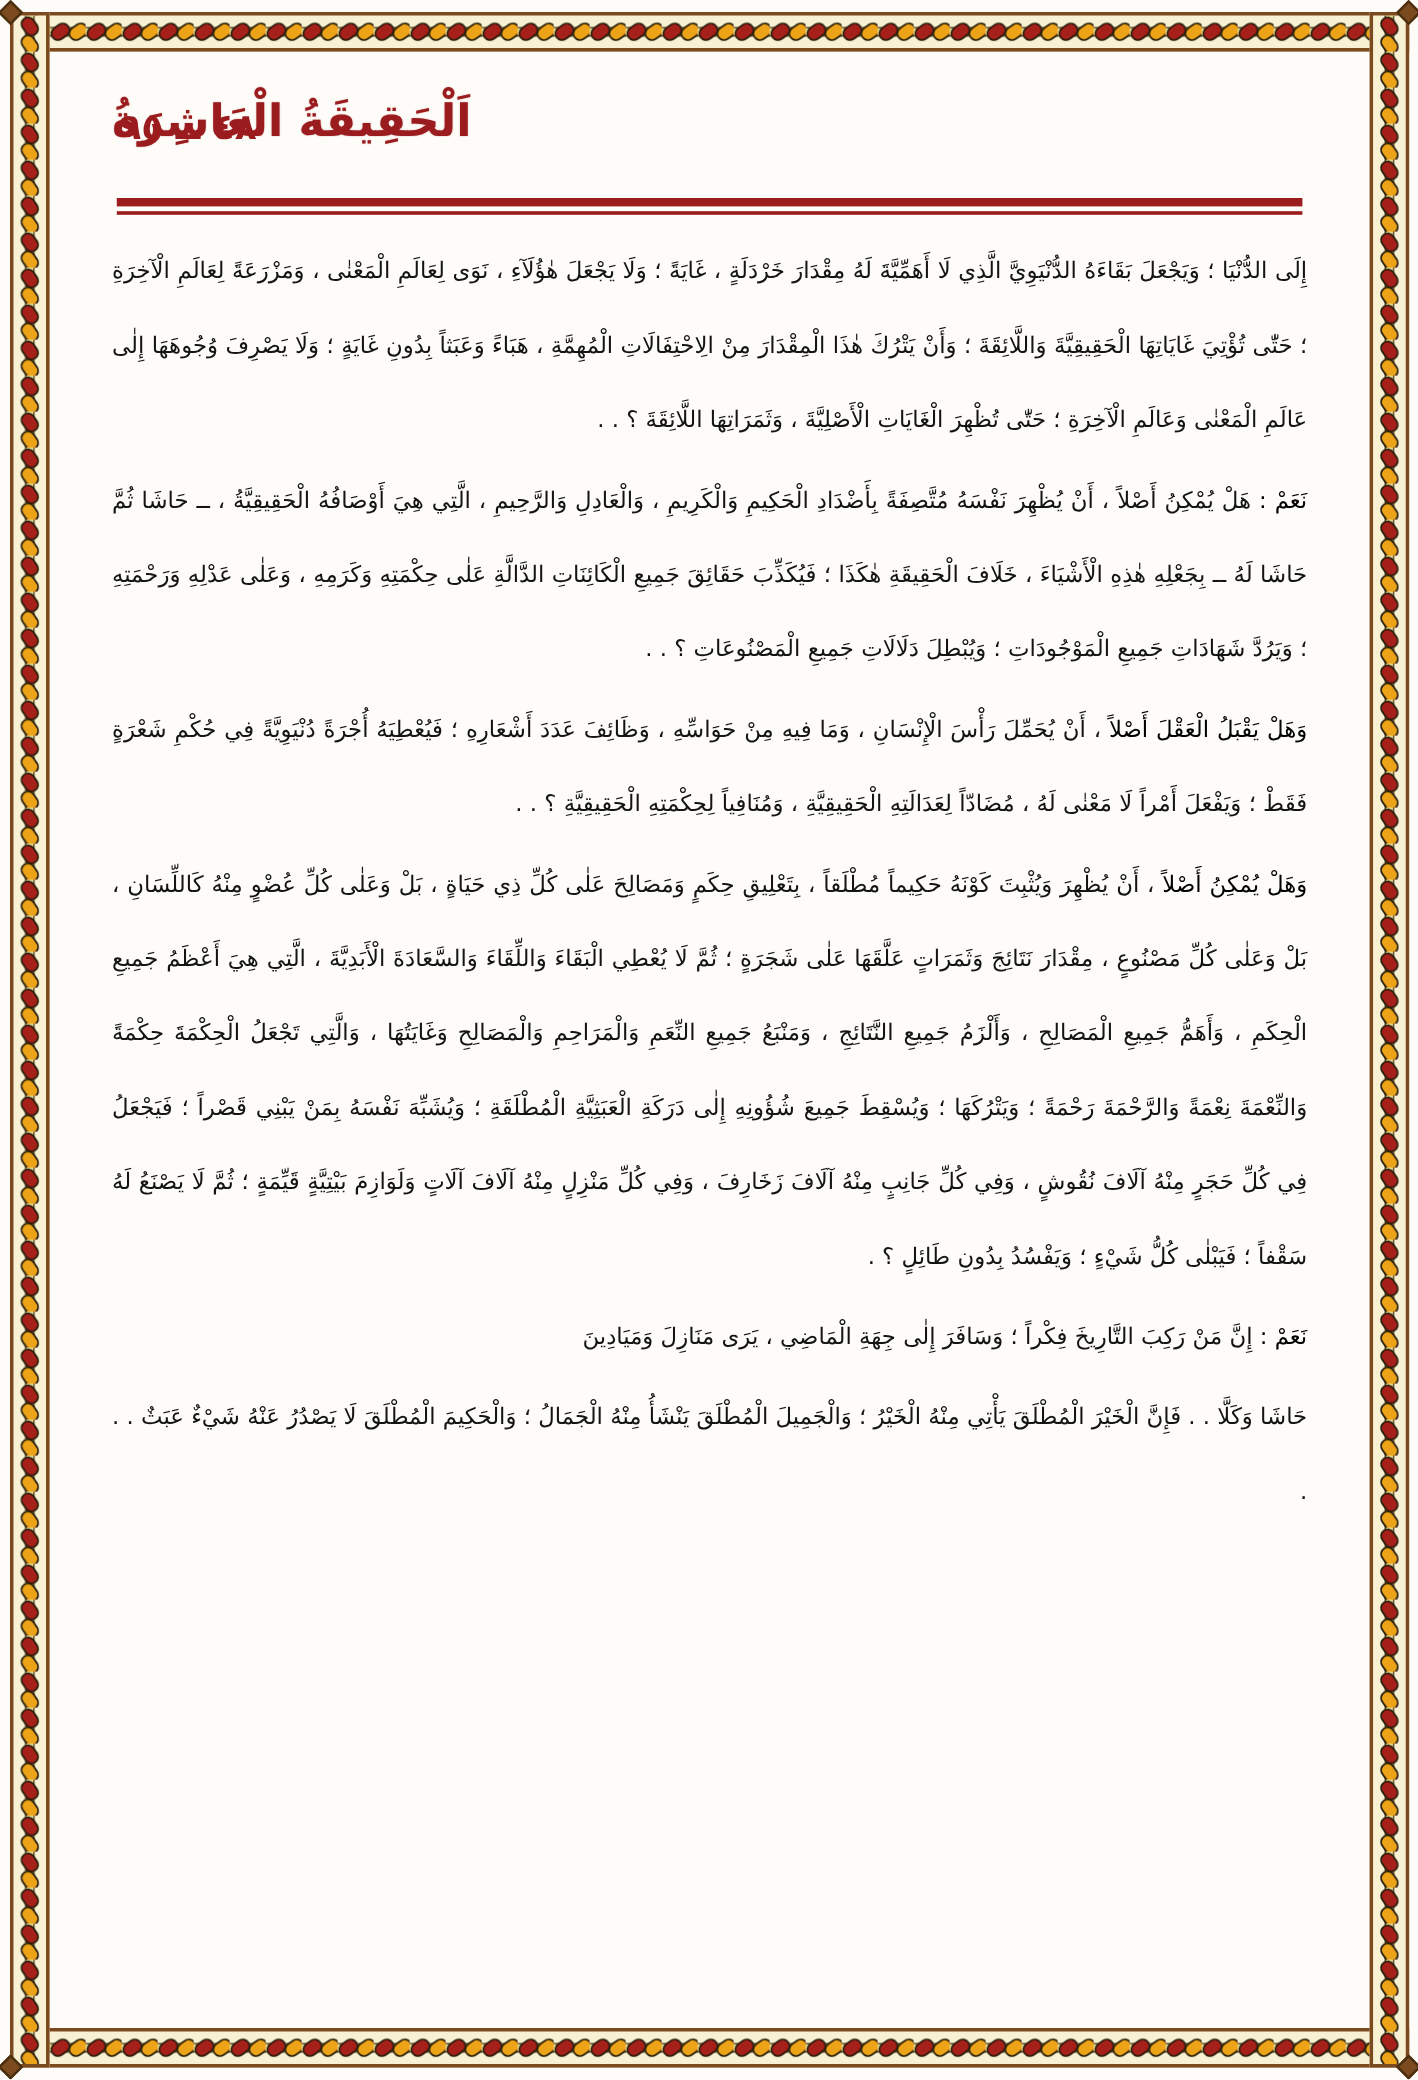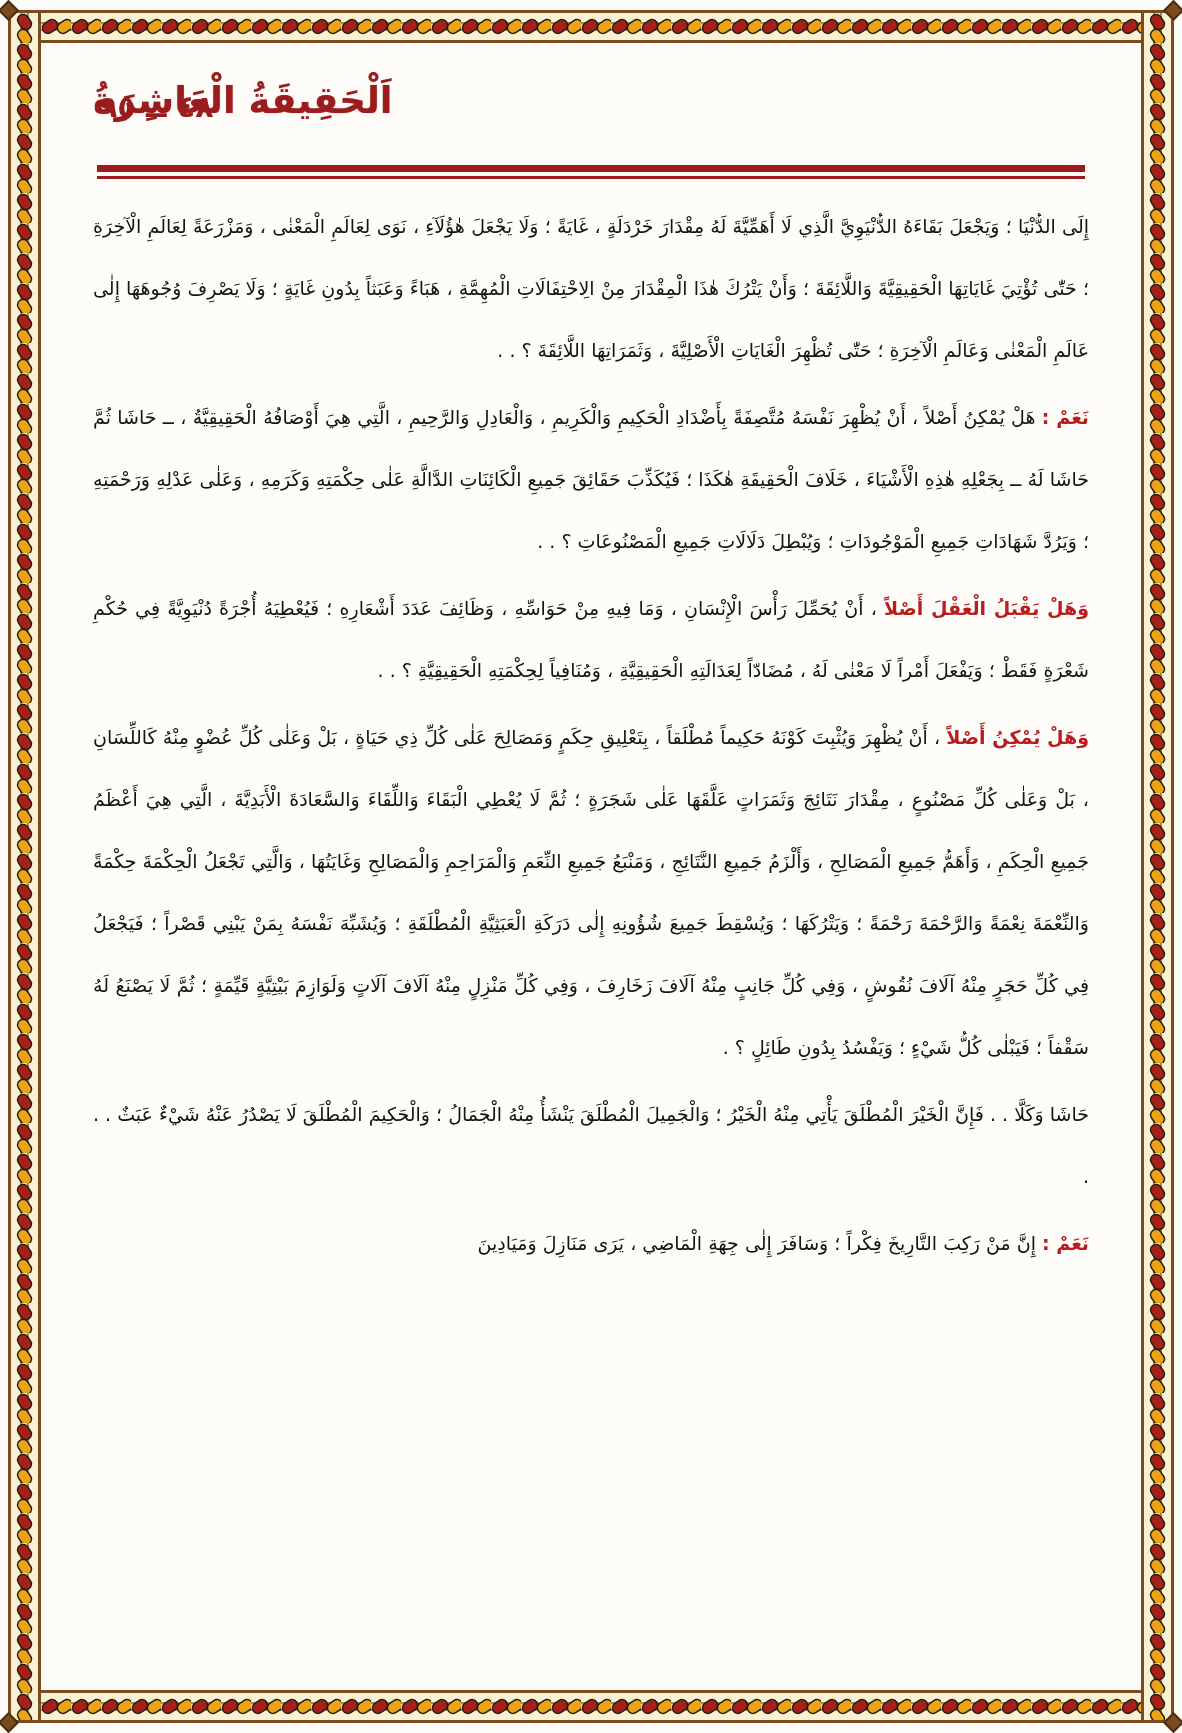"نَعَمْ :" .lead { color: #b91c1c -> #000000; font-weight: bold -> normal }
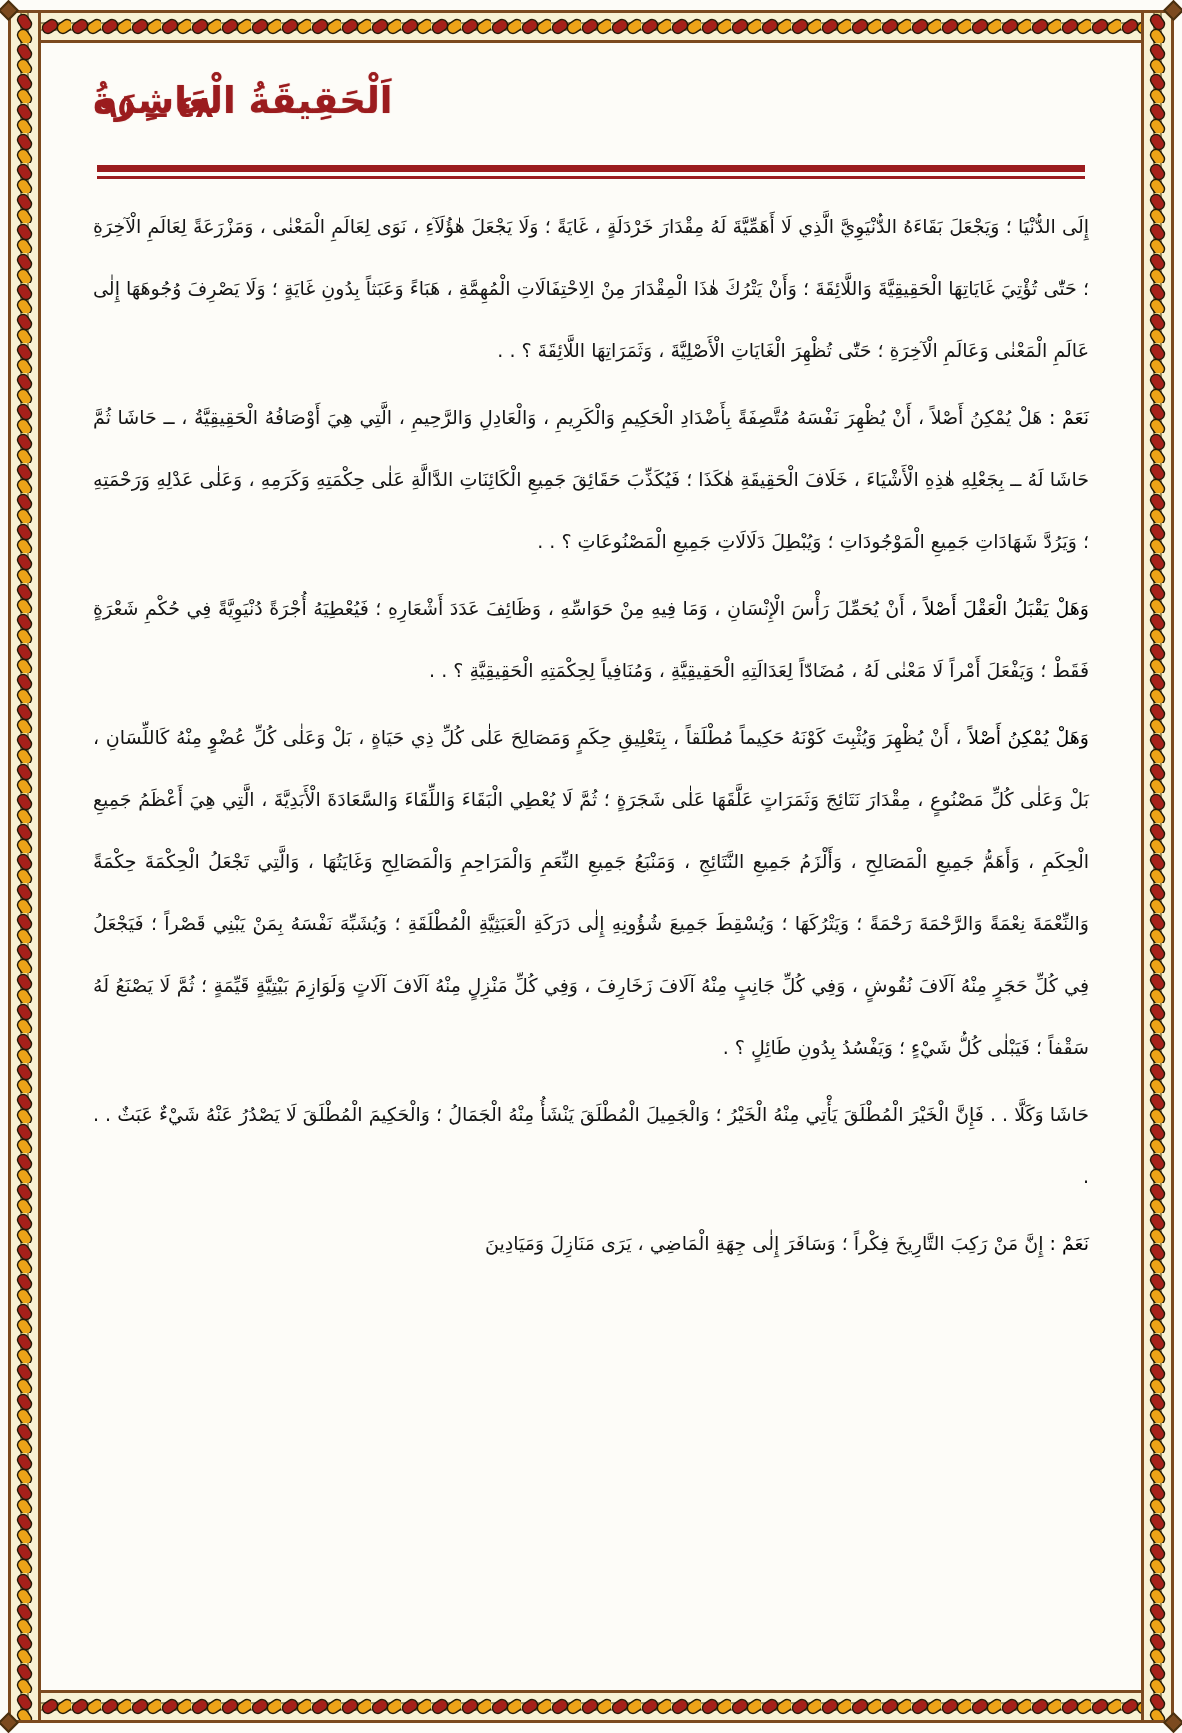"حَاشَا وَكَلَّا . . فَإِنَّ" p.para { order: before "نَعَمْ : إِنَّ مَنْ رَكِبَ" -> after "نَعَمْ : إِنَّ مَنْ رَكِبَ" }
